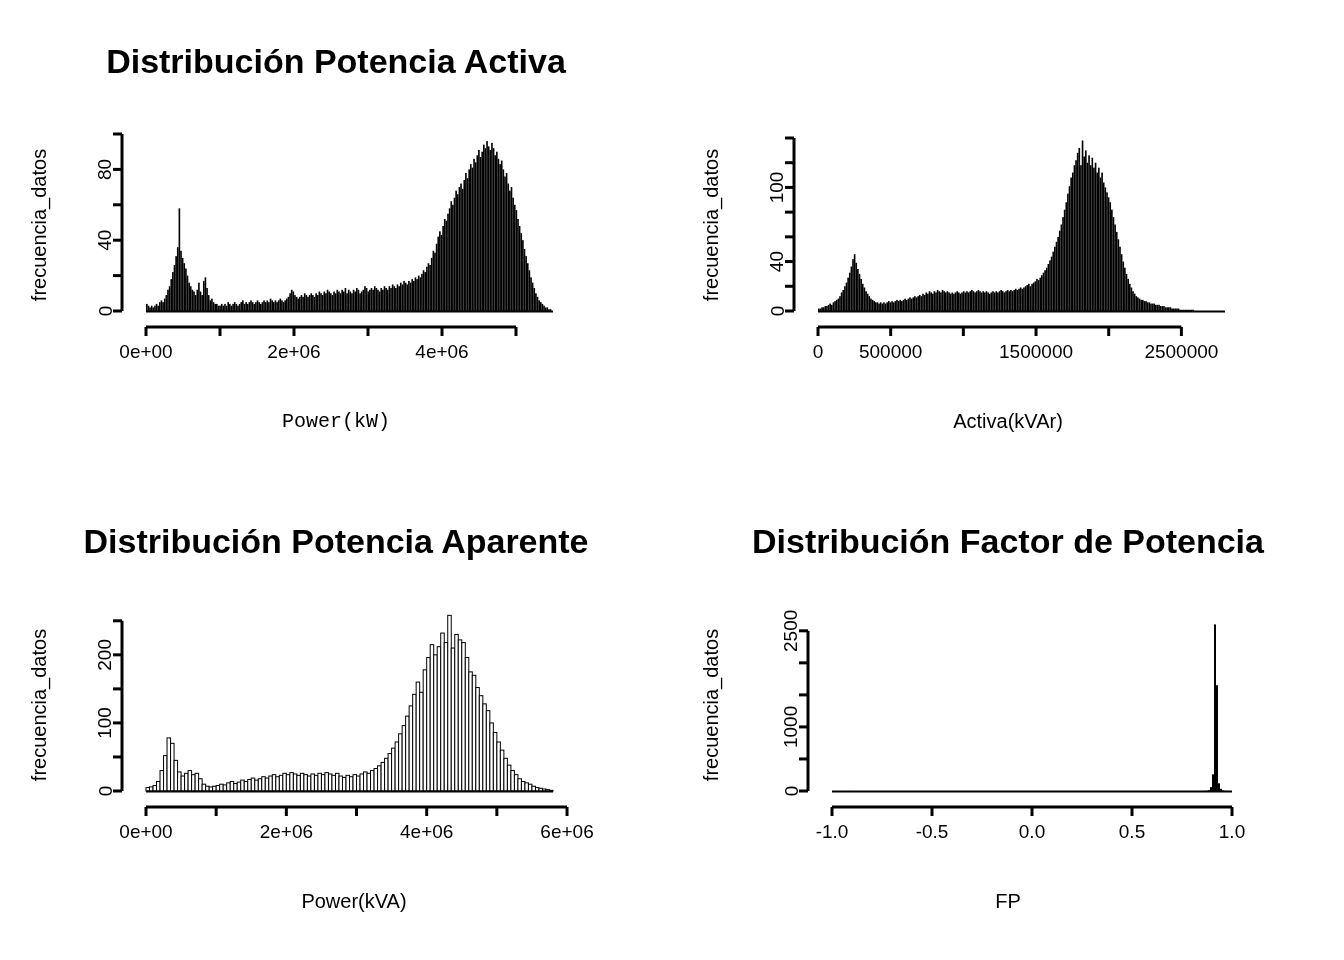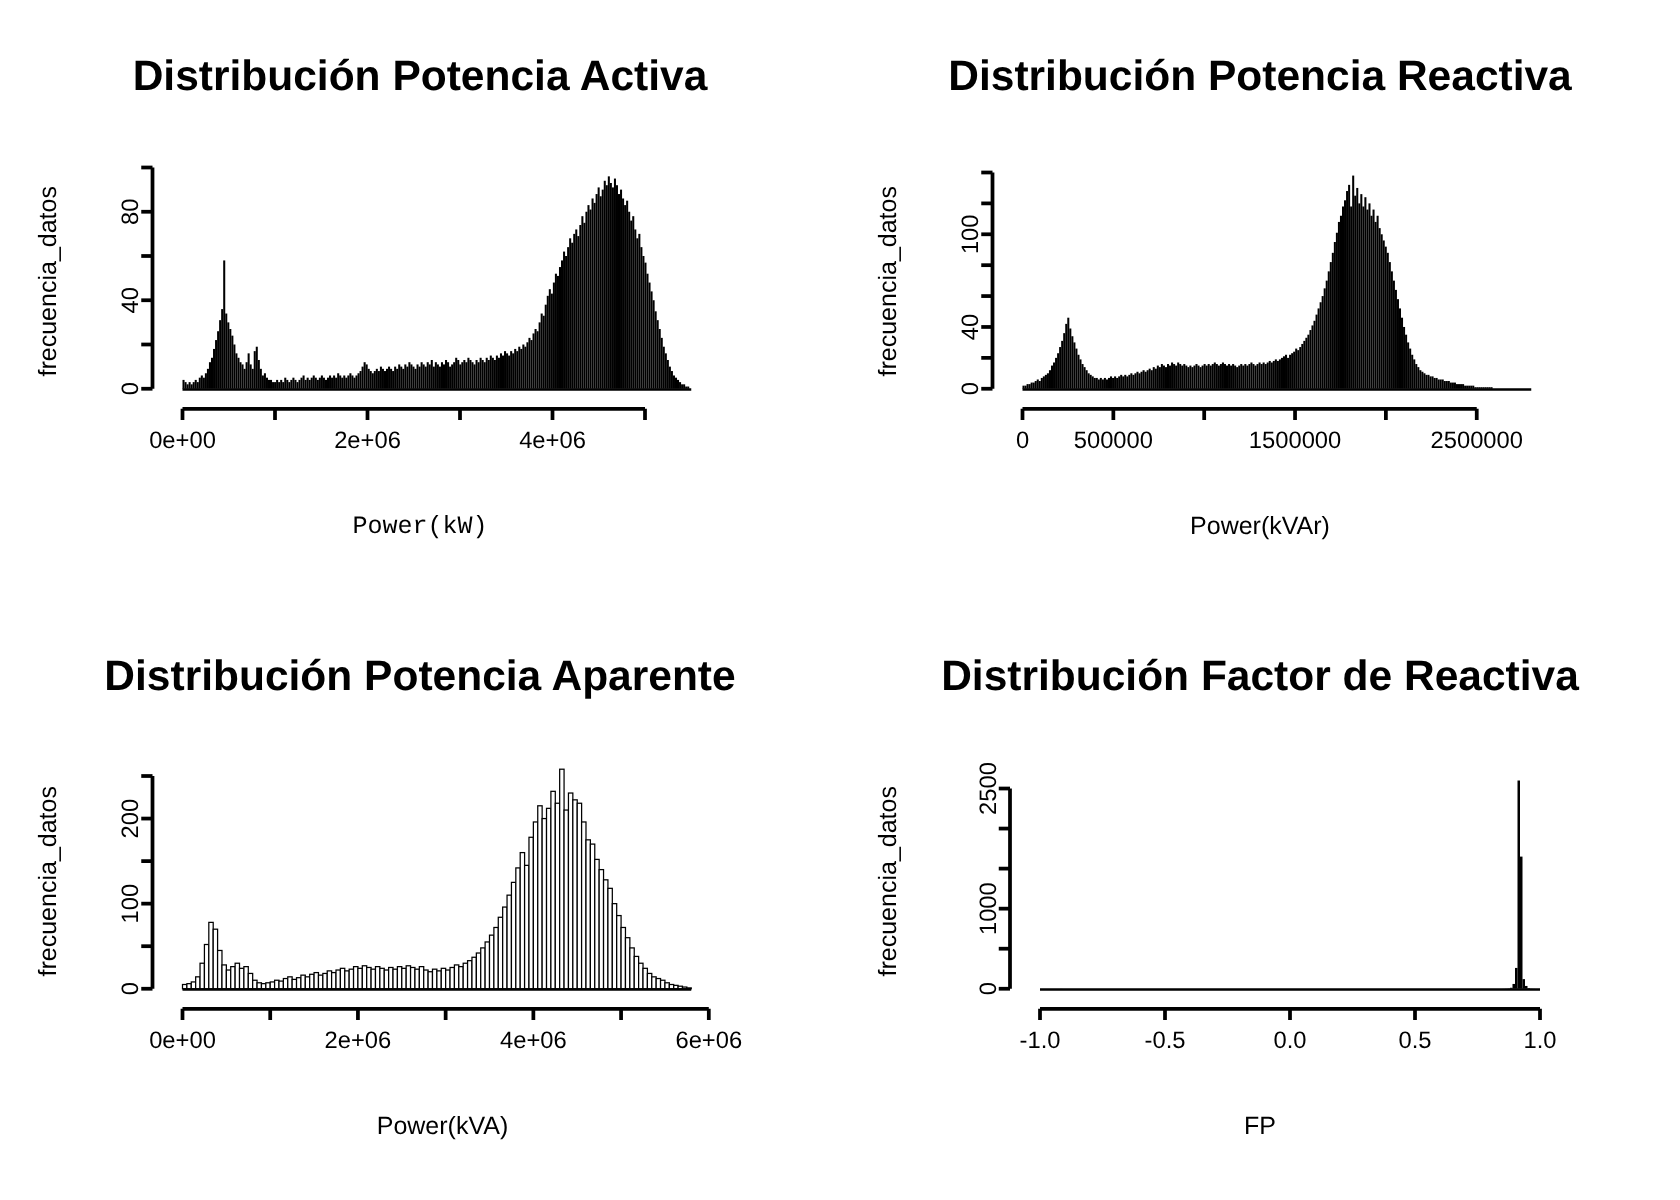"Distribución Potencia Reactiva" div.panel-title { html: <div>Distribución Potencia Reactiva</div> -> none }
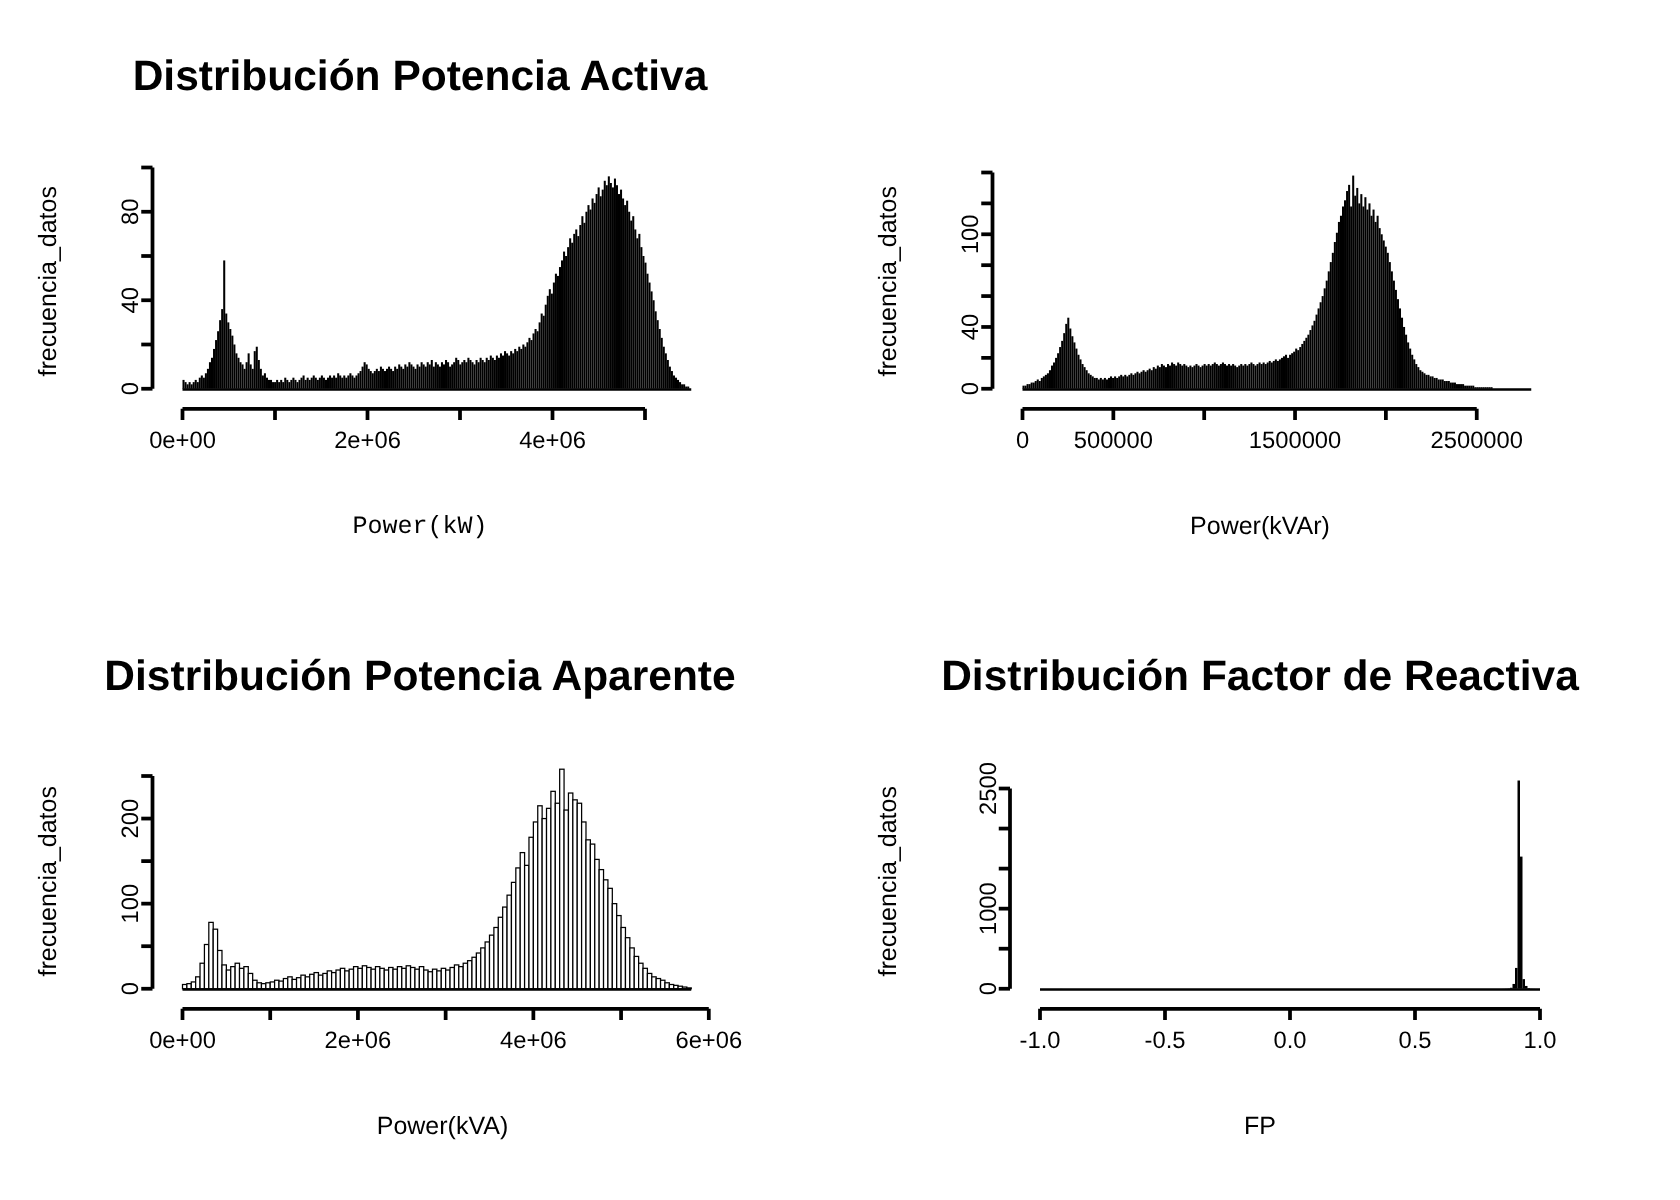"Power(kVAr)" div.xlab { text: Power -> Activa }
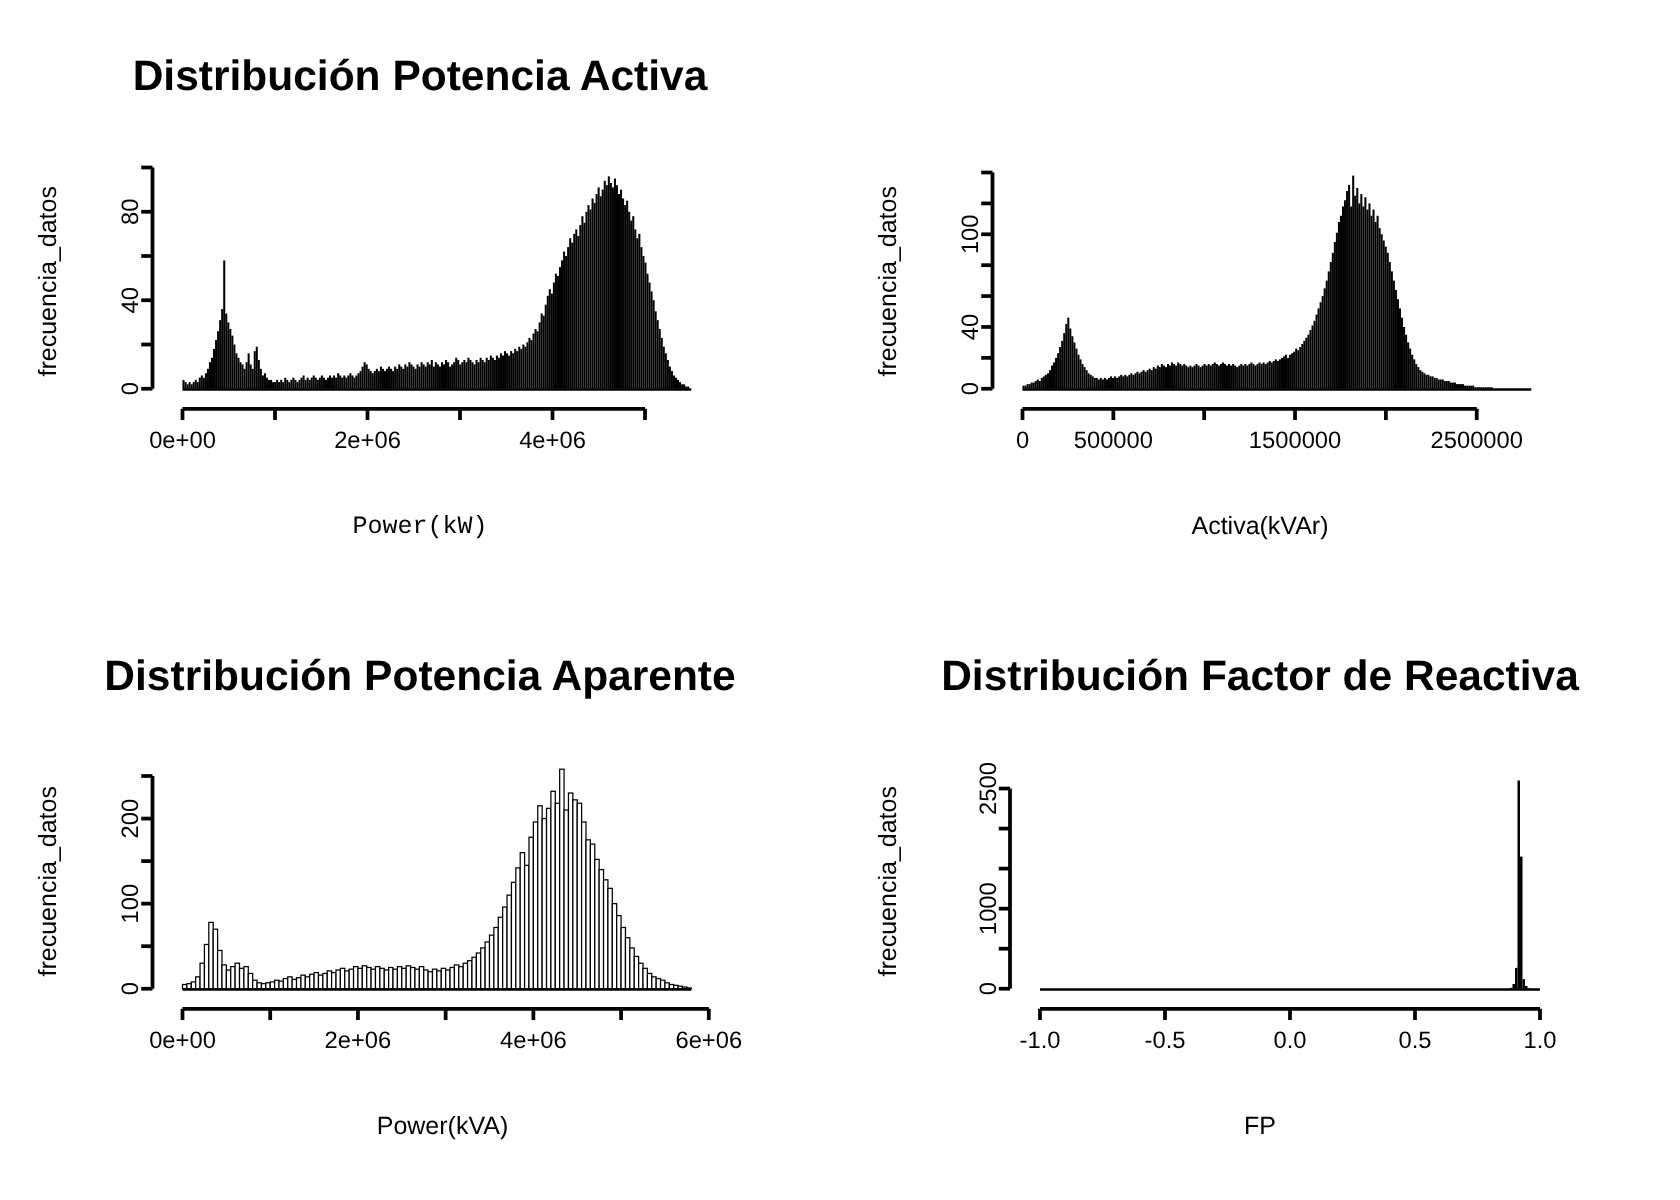"Distribución Factor de Reactiva" div.panel-title { text: Reactiva -> Potencia }
